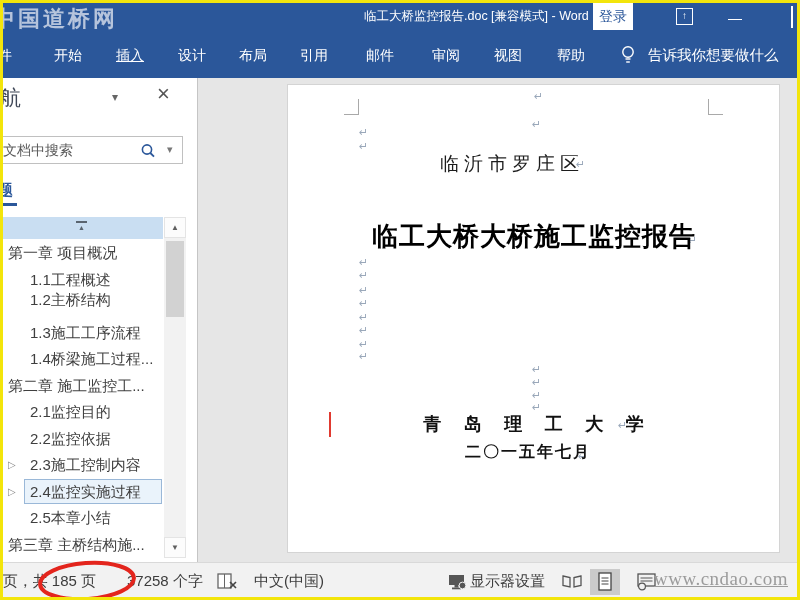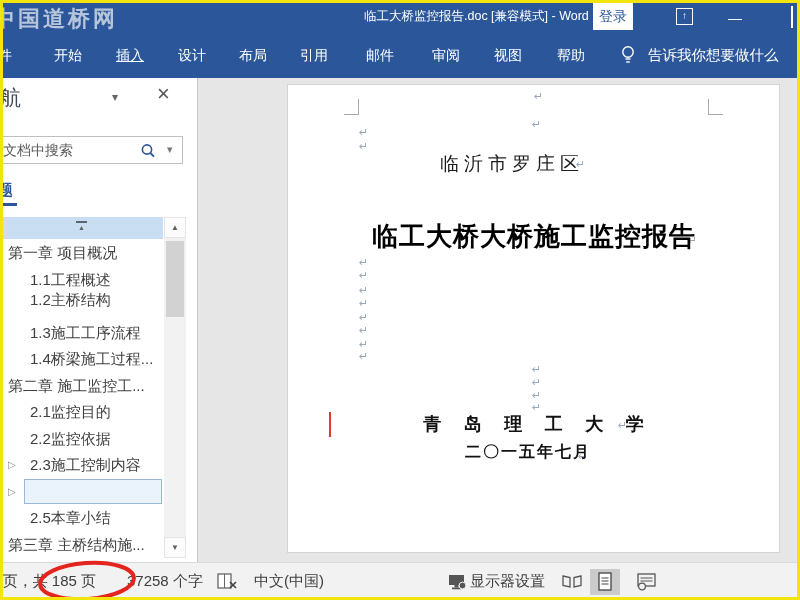"2.4监控实施过程" span.lbl { html: none -> <span>2.4监控实施过程</span> }
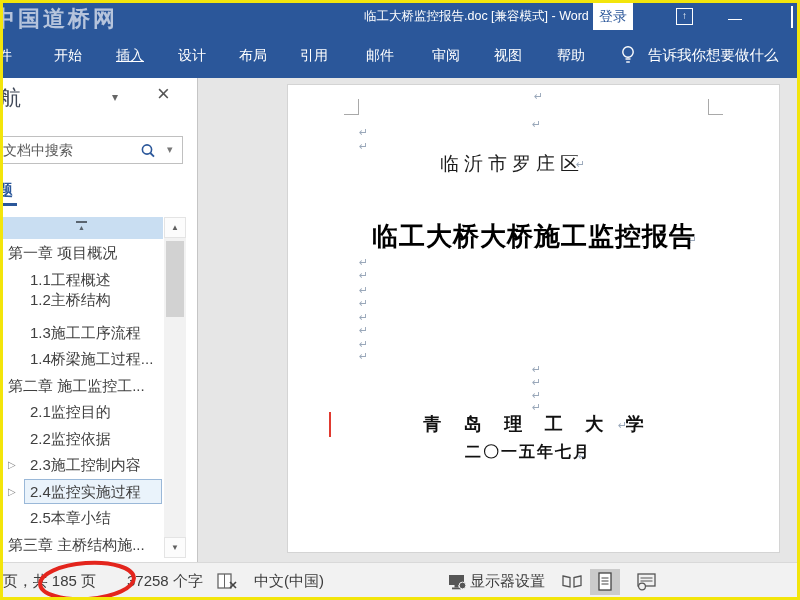"www.cndao.com" div.site-wm { html: none -> <div>www.cndao.com</div> }
